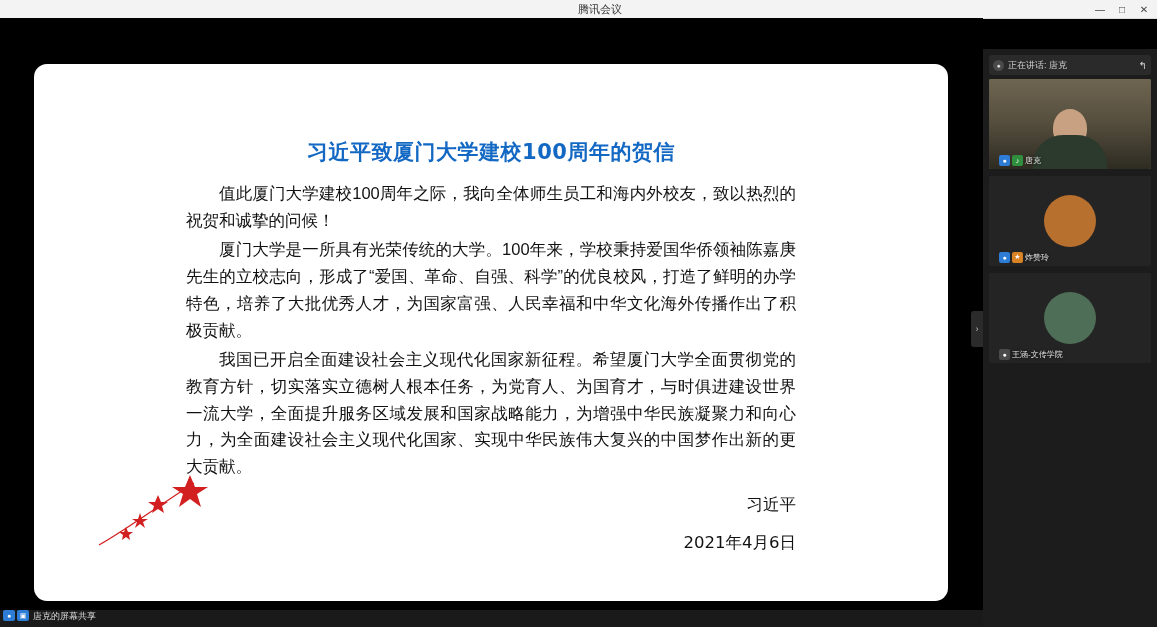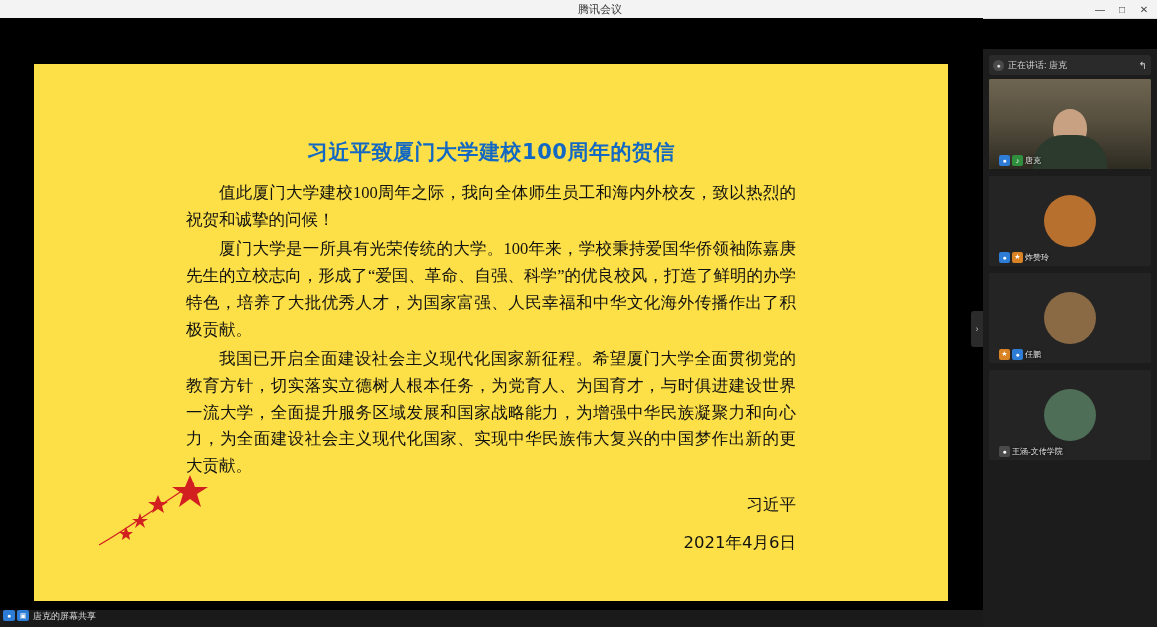"习近平致厦门大学建校100周年的贺信" .slide { background: #fde047 -> #ffffff; border-radius: none -> 13px }
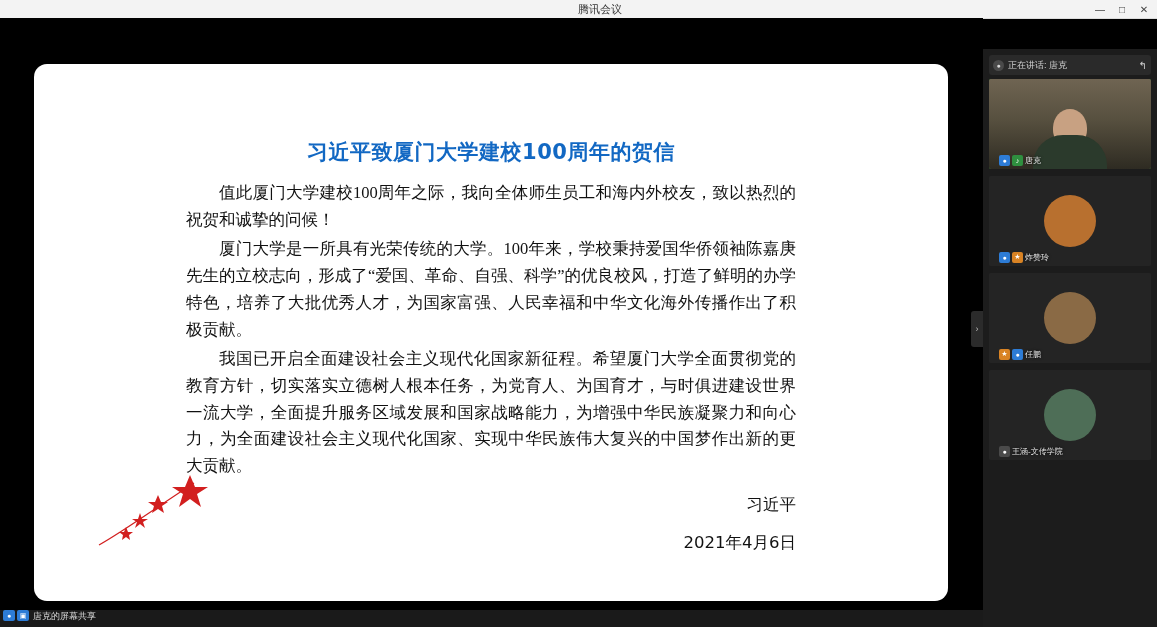"值此厦门大学建校100周年之际，我向全体师生员工和海内外校友，致以热烈的祝贺和诚" .slide-body { font-family: Liberation Serif, serif -> Liberation Sans, sans-serif }
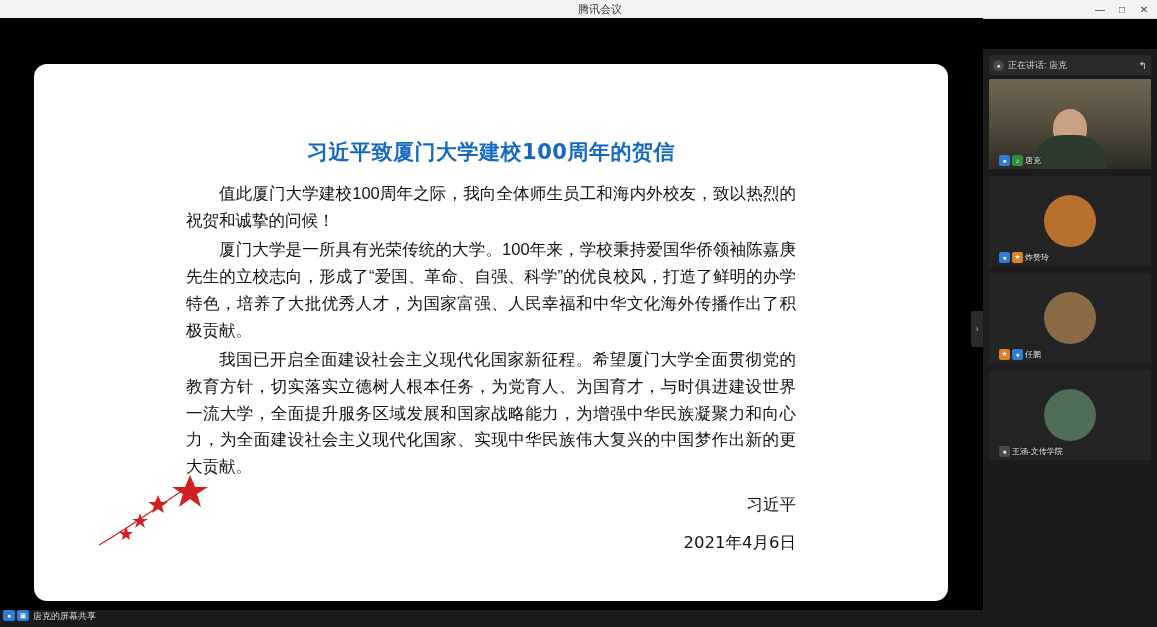"任鹏" div.tile { html: <div> <div></div> <div></div> <div> <div>★</div> <div>●</div> <div>任鹏</div> </div> </div> -> none }
